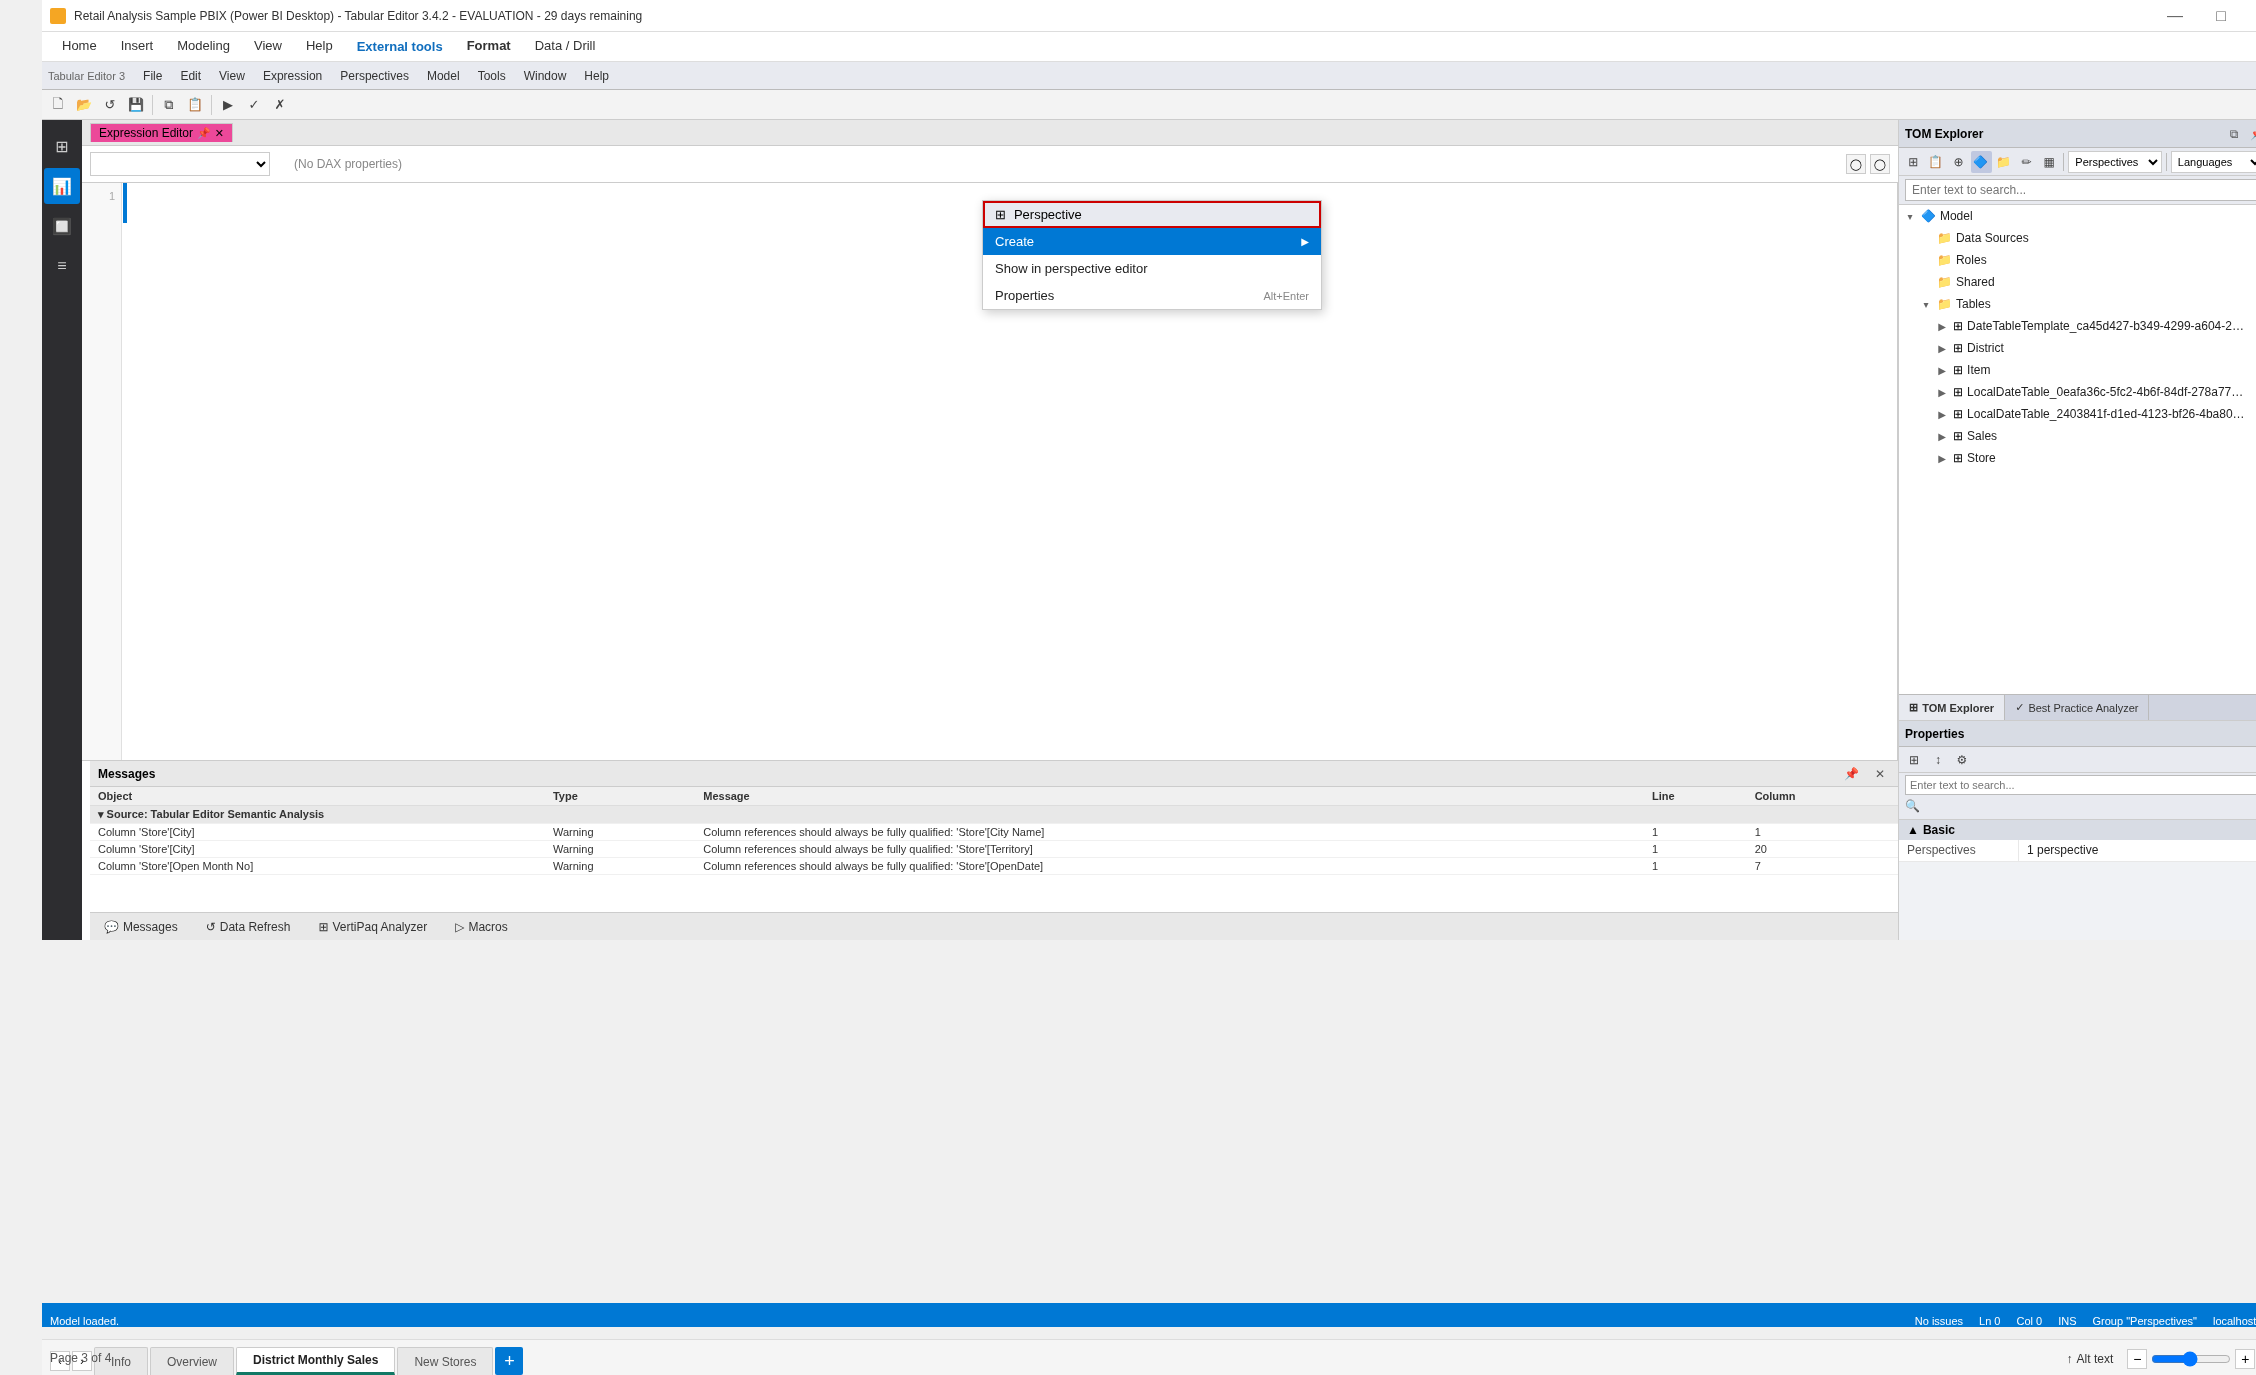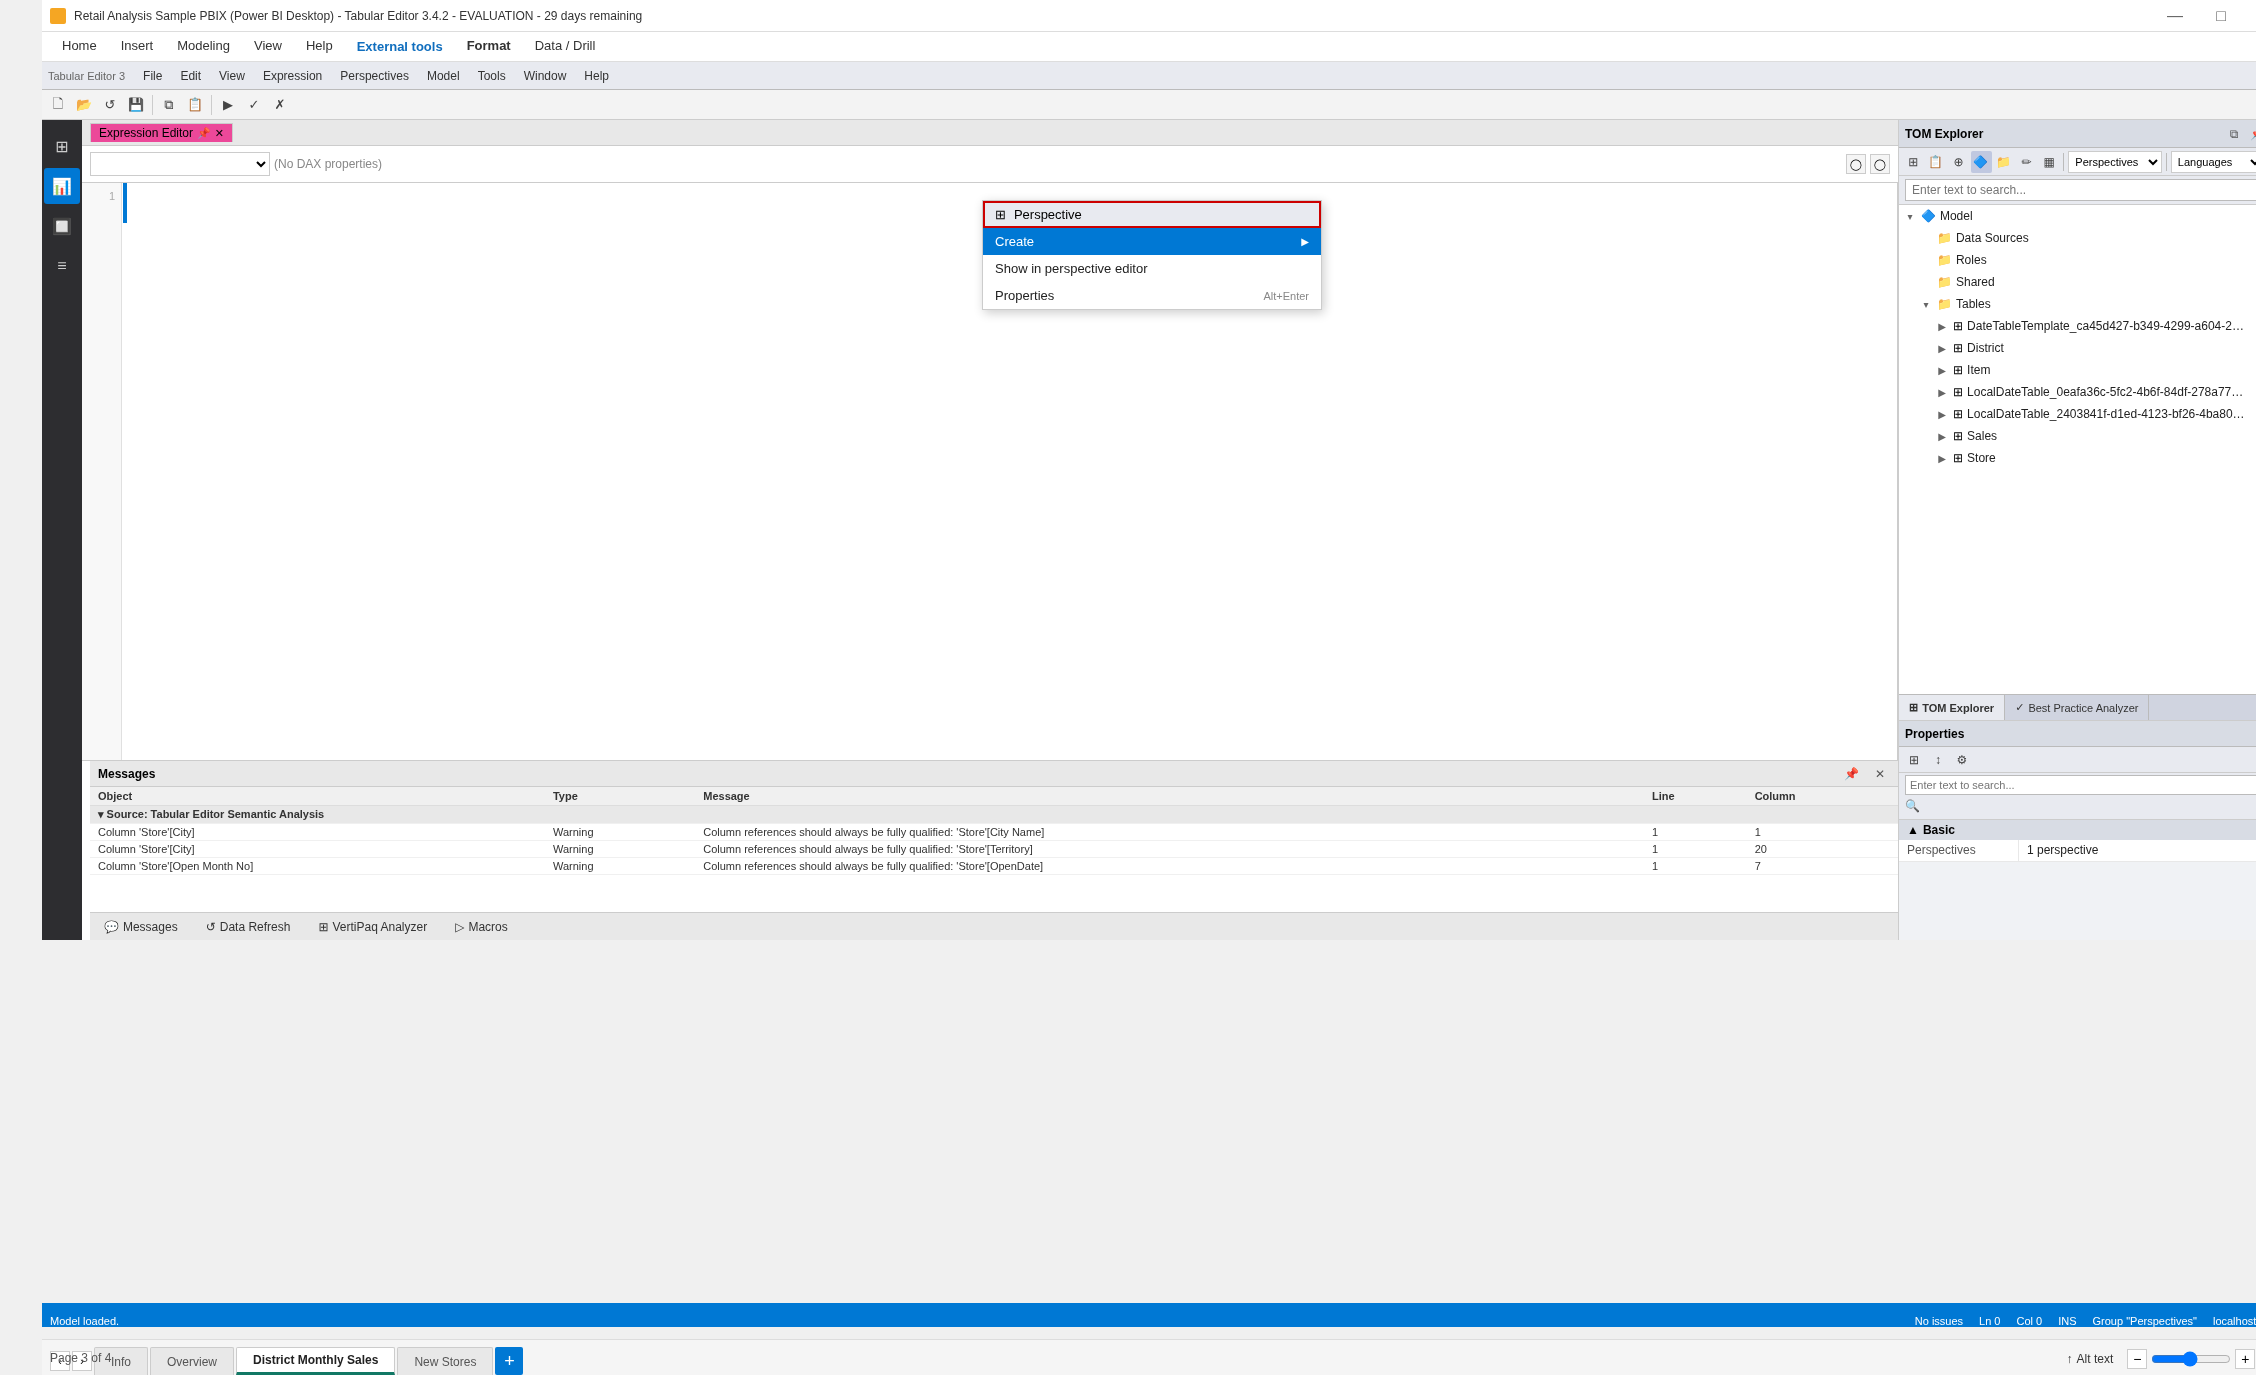"(No DAX properties)" .expr-editor-body { gap: 4px -> 24px }
